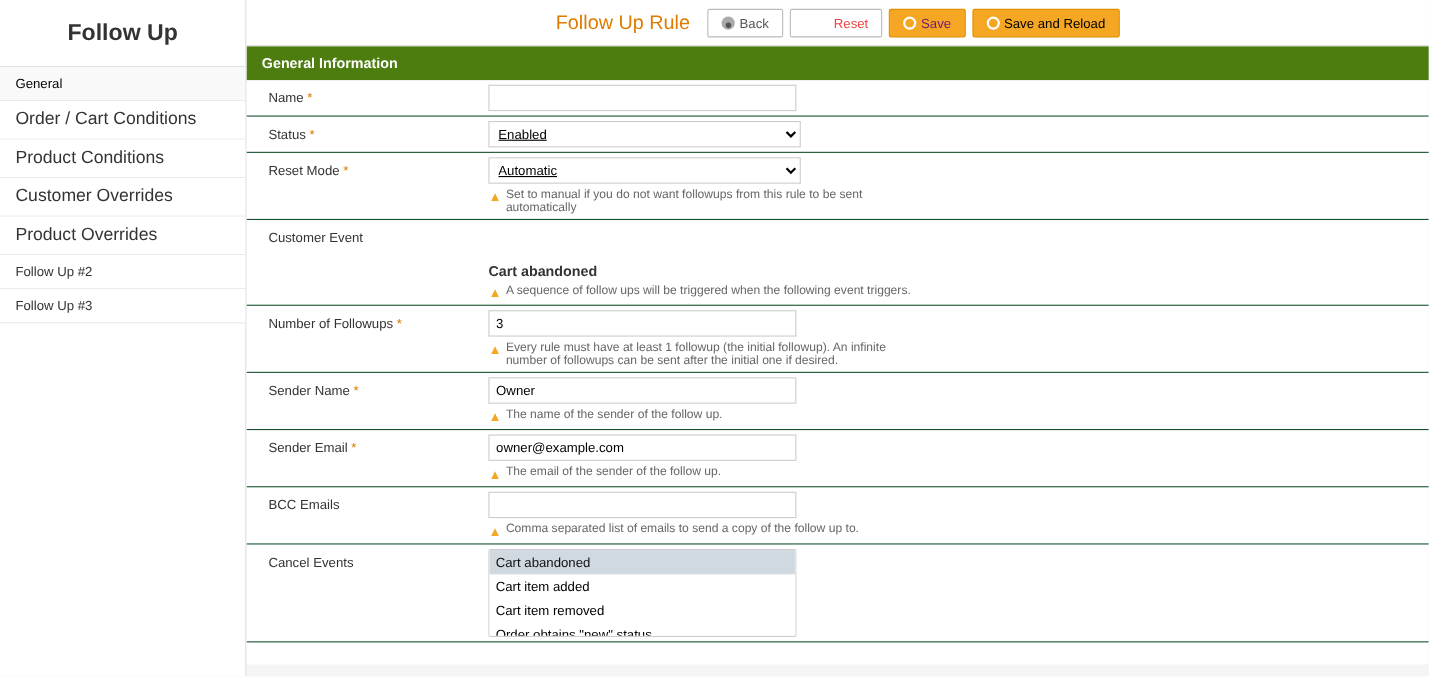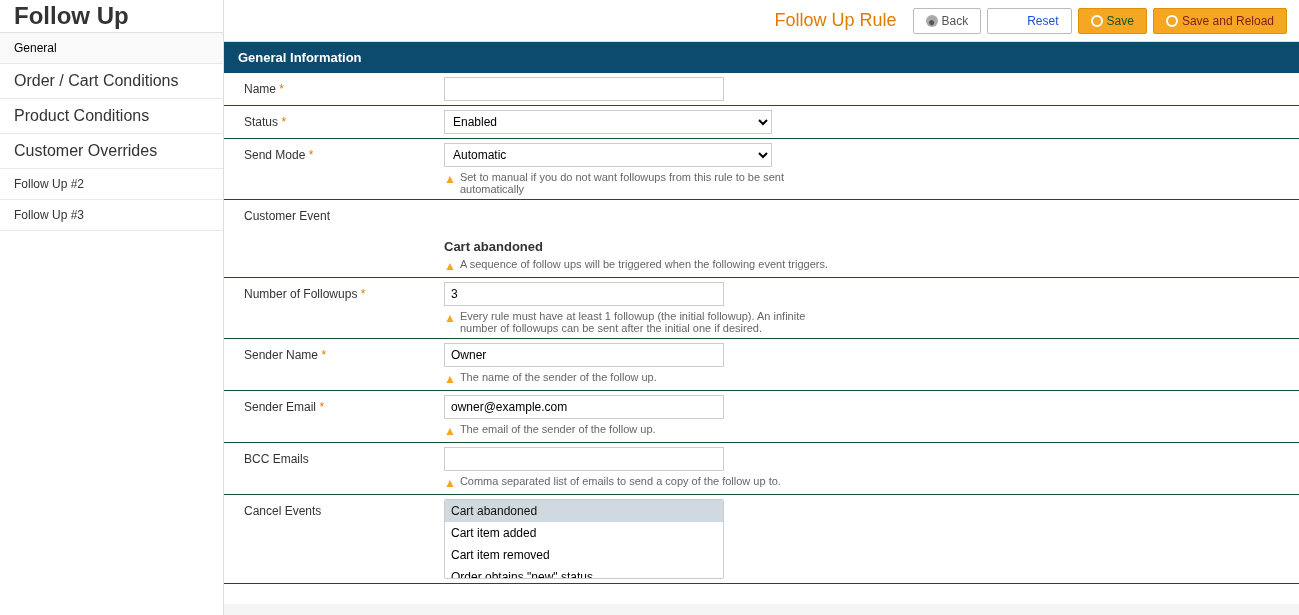"Follow Up" .sidebar-title { font-size: 24px -> 21px; padding: 2px 14px -> 18px 14px; text-align: none -> center }
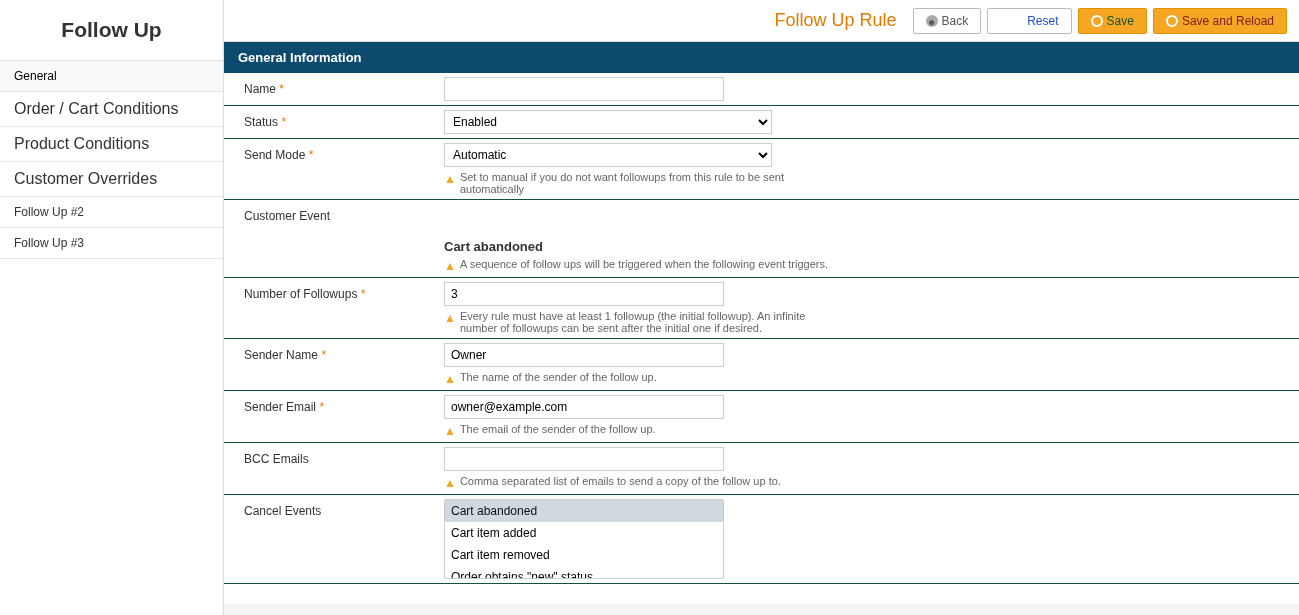"Follow Up Rule" .top-bar { justify-content: flex-end -> center }
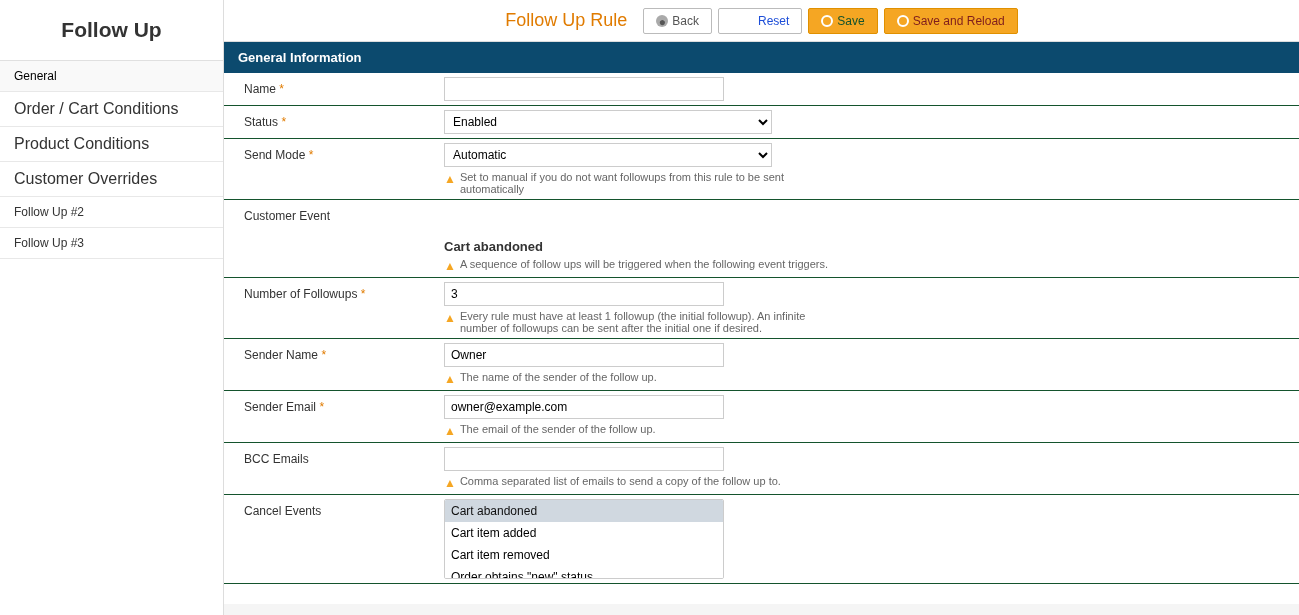"Reset" .btn-reset { color: #1d4ed8 -> #ef4444 }
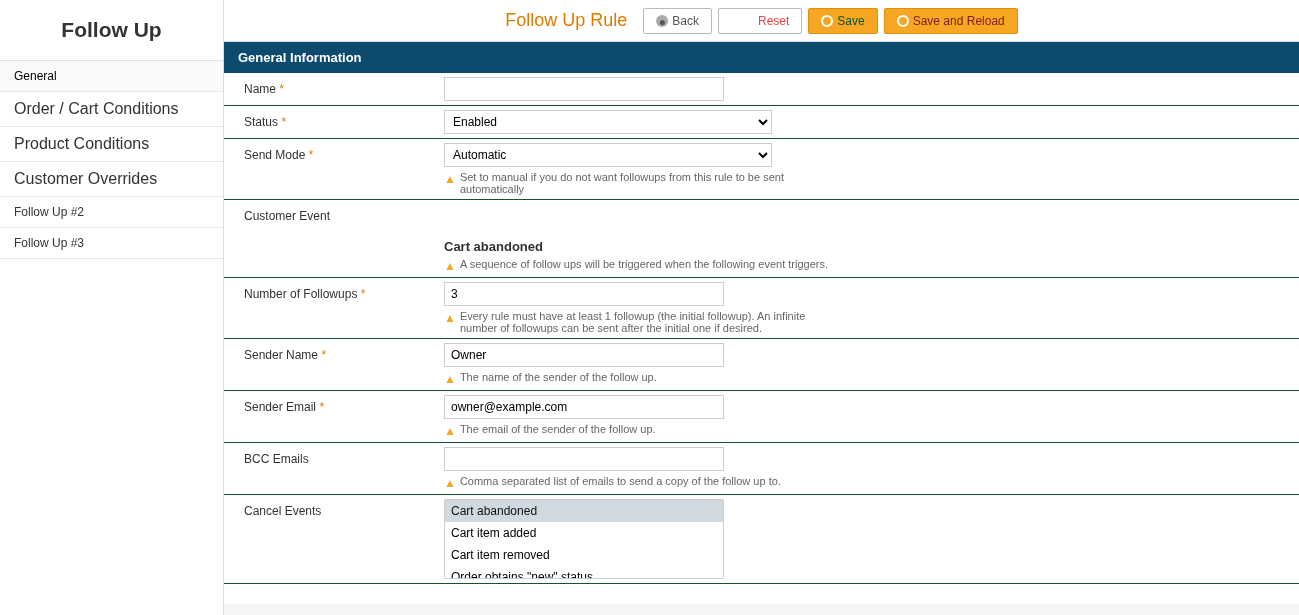"Save" .btn-save { color: #14532d -> #701a75 }
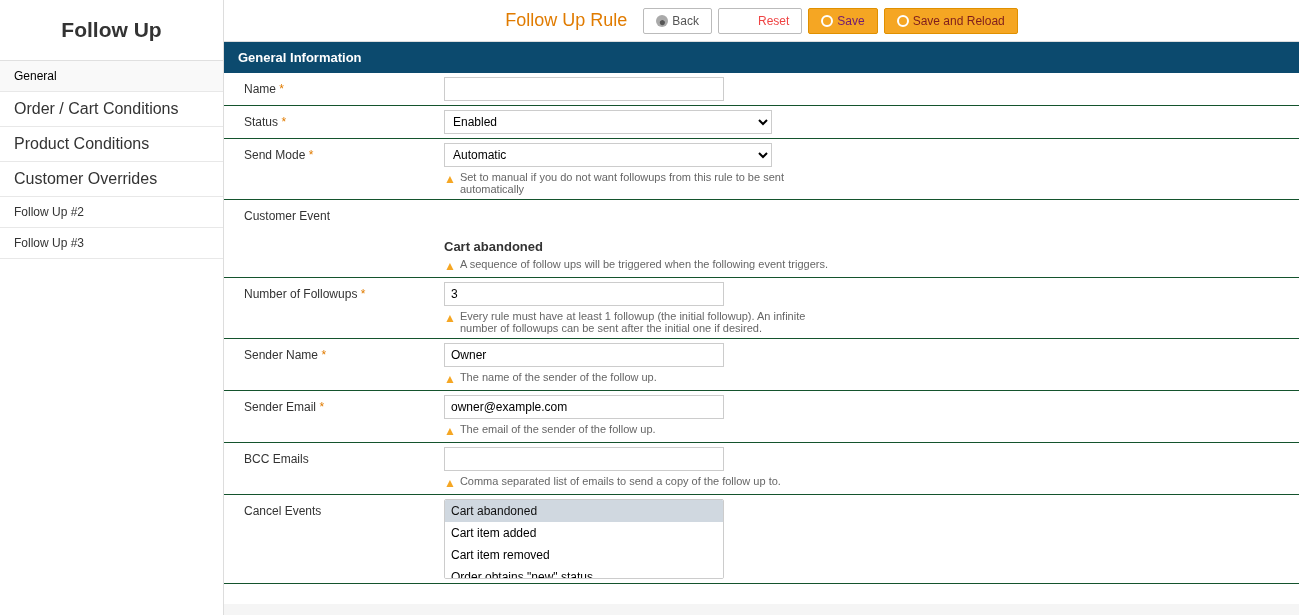"Save and Reload" .btn-save-reload { color: #7f1d1d -> #000000 }
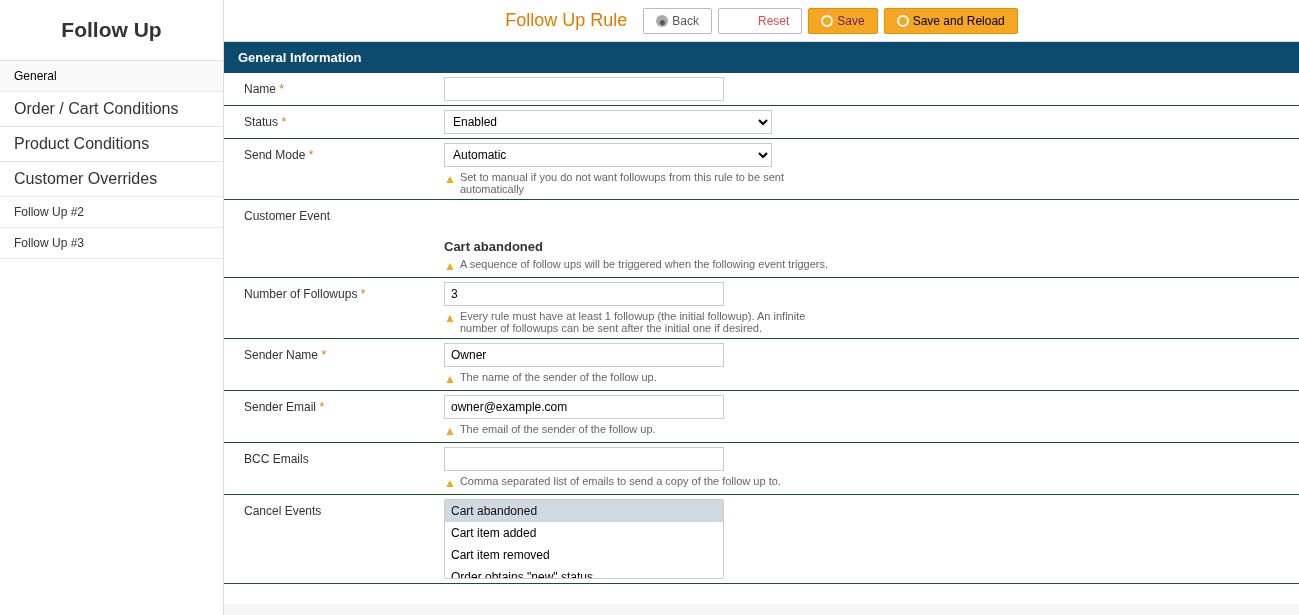"General Information" .section-header { background: #0c4a6e -> #4d7c0f }
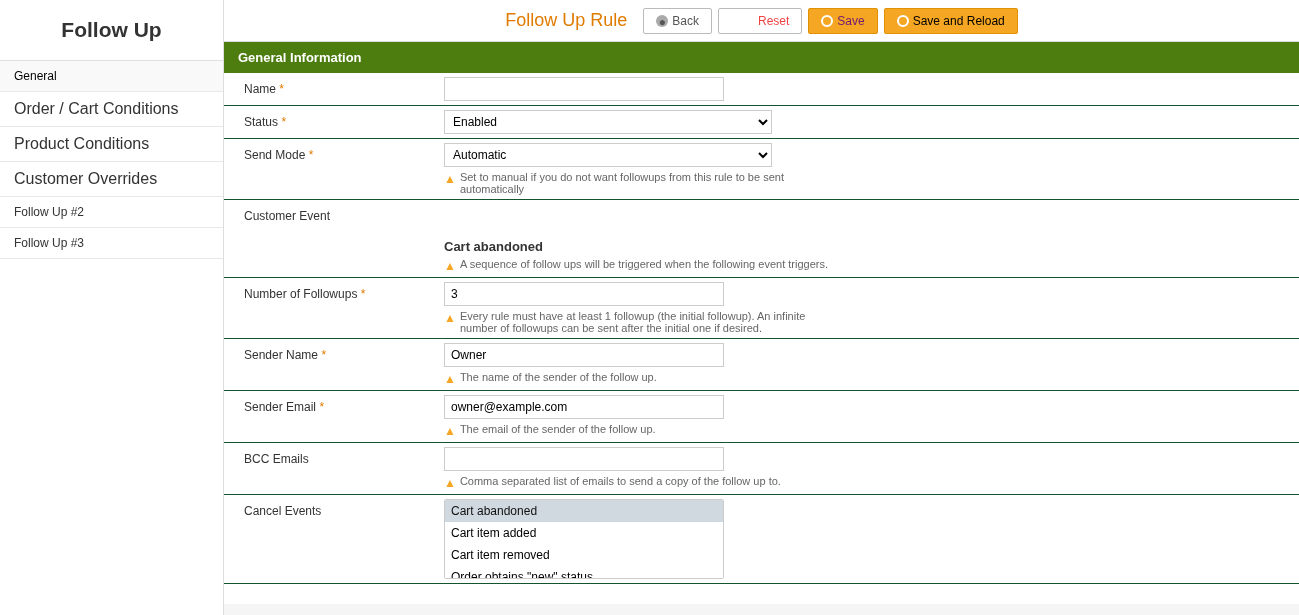"Enabled" .form-select { text-decoration: none -> underline; width: 328px -> 284px }
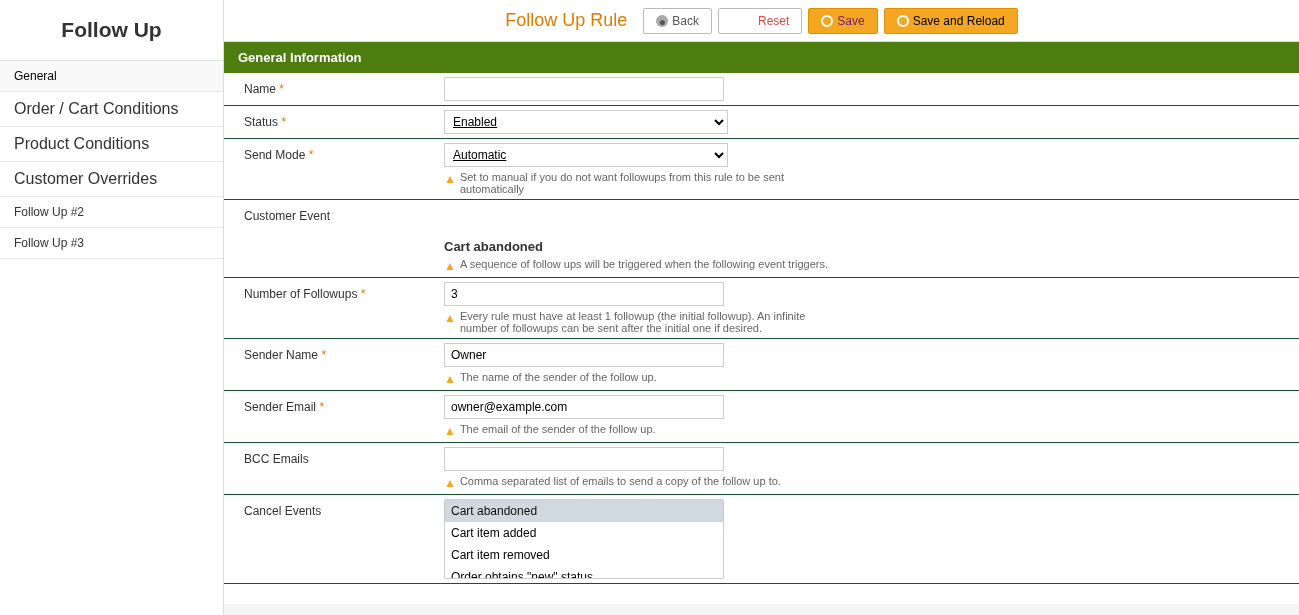"Send Mode" span { text: Send -> Reset }
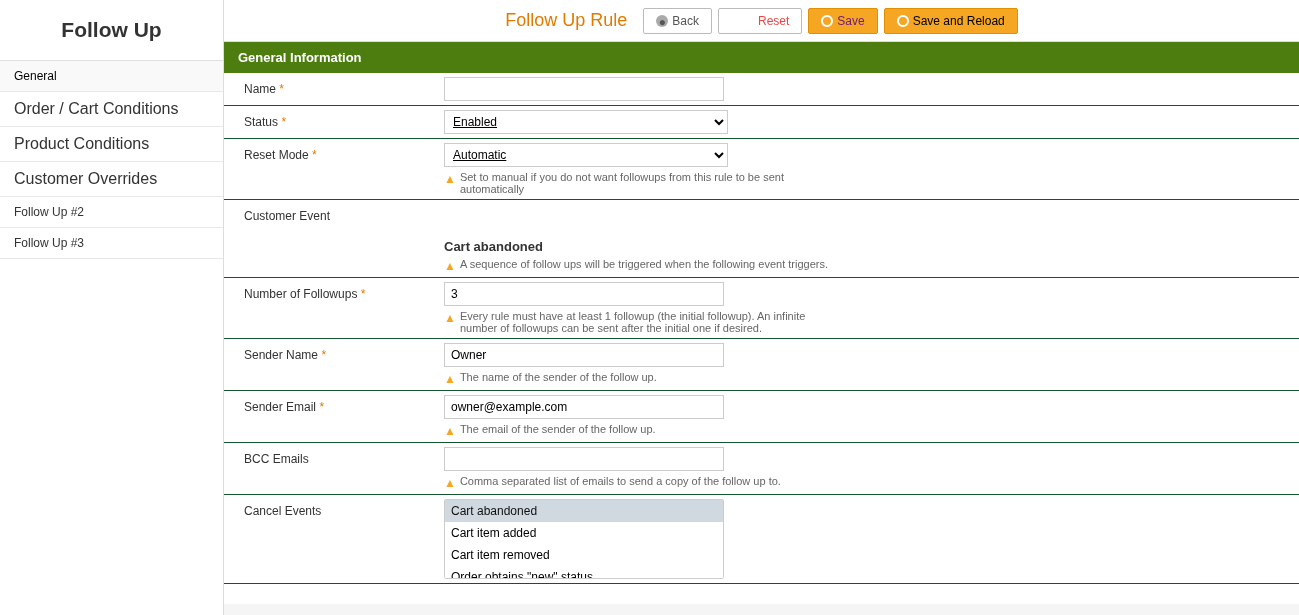"Product Overrides" div.sidebar-item { html: none -> <div> <span>Product Overrides</span> </div> }
